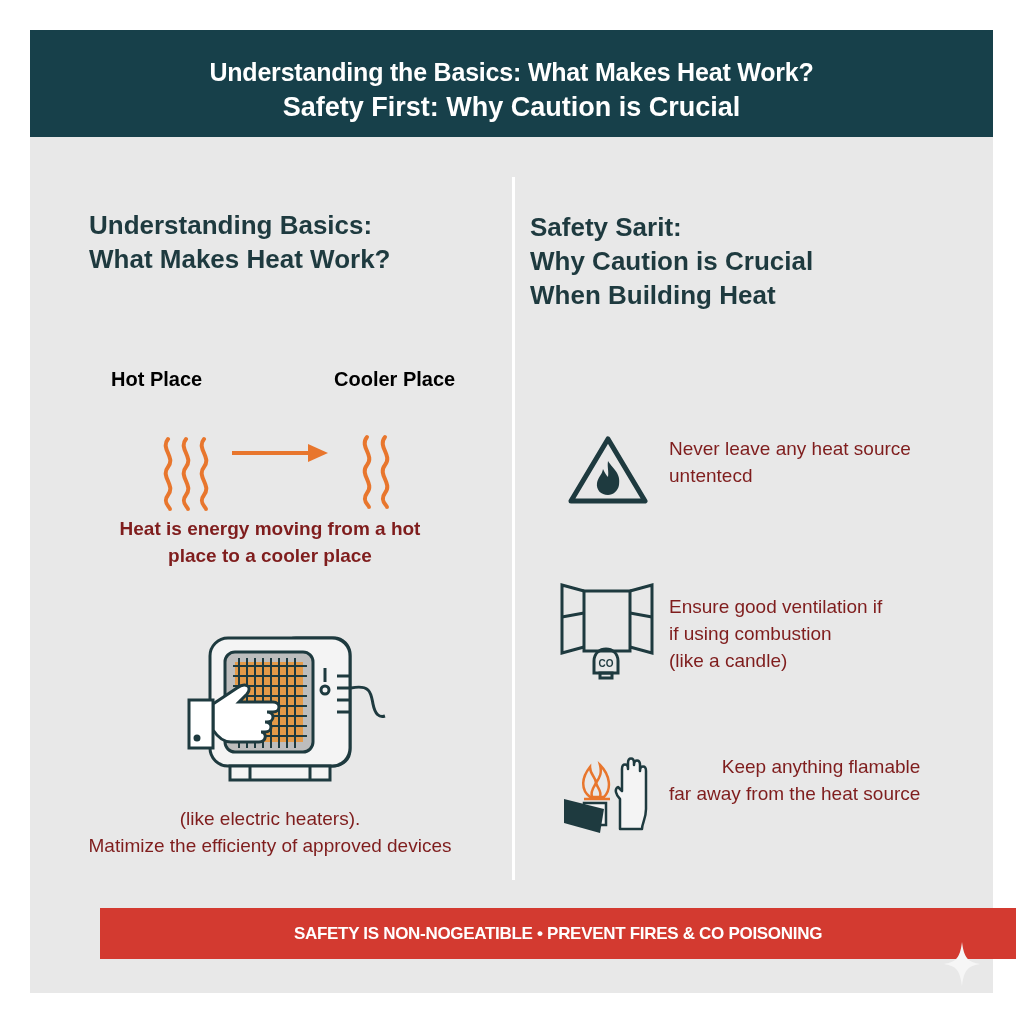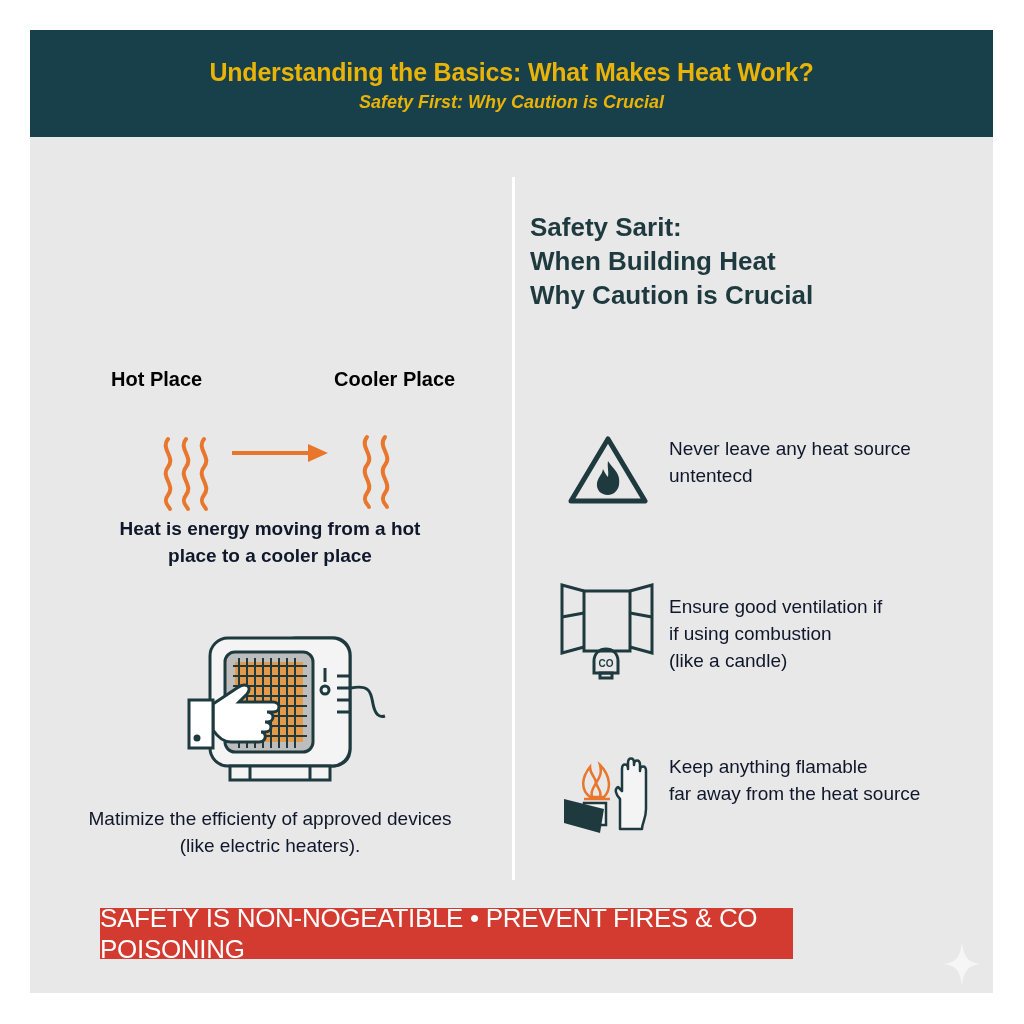"Understanding the Basics: What Makes" .header { color: #eab308 -> #ffffff }
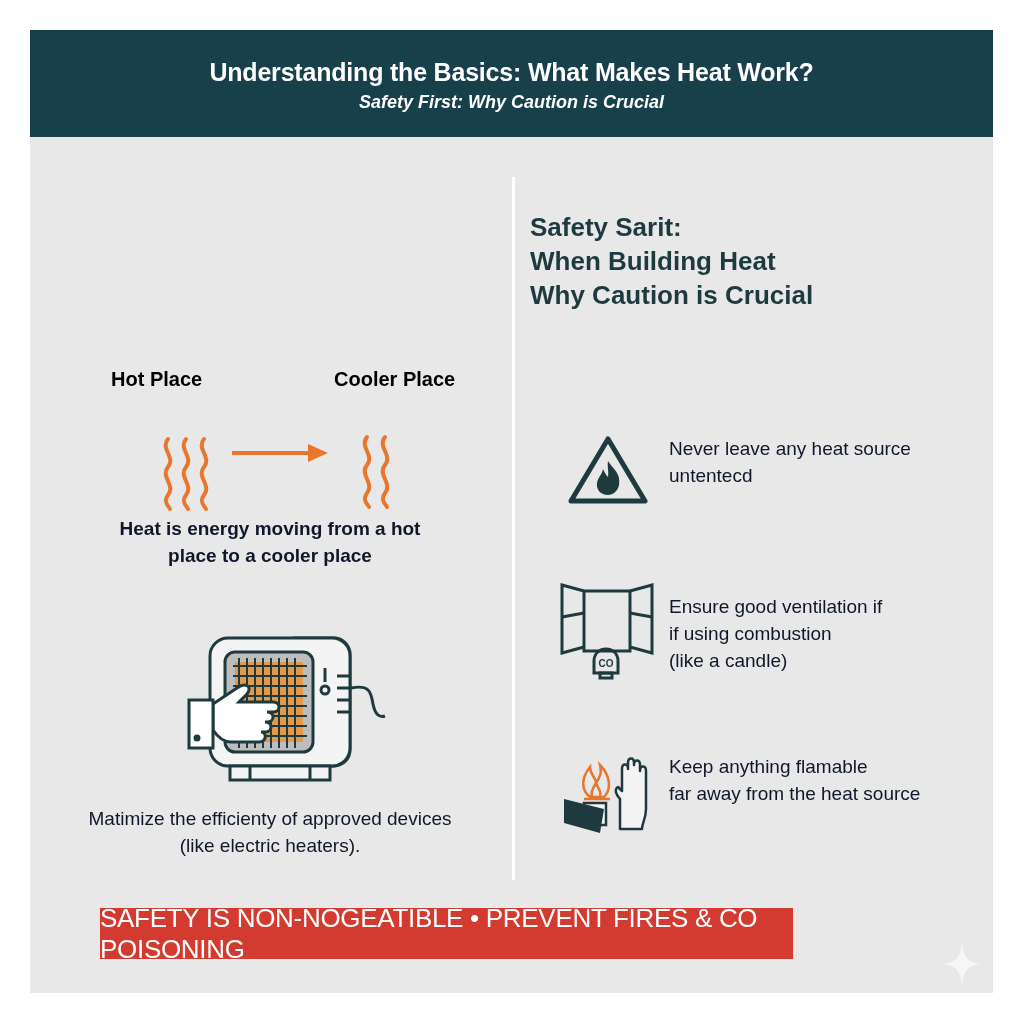"Safety First: Why Caution is" .header .t2 { font-size: 18px -> 27px; font-style: italic -> none }
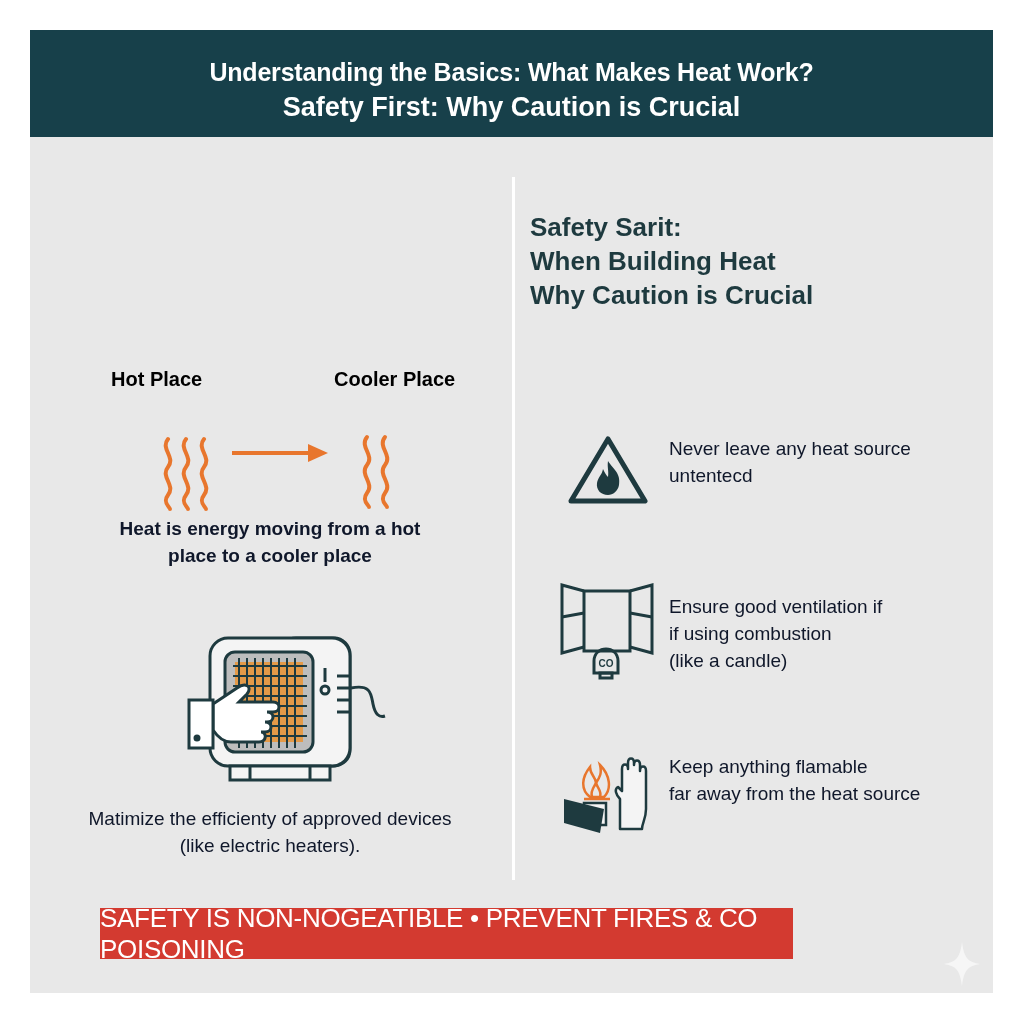"Understanding Basics:" div.h2 { html: none -> <div> <div>Understanding Basics:</div> <div>What Makes Heat Work?</div> </div> }
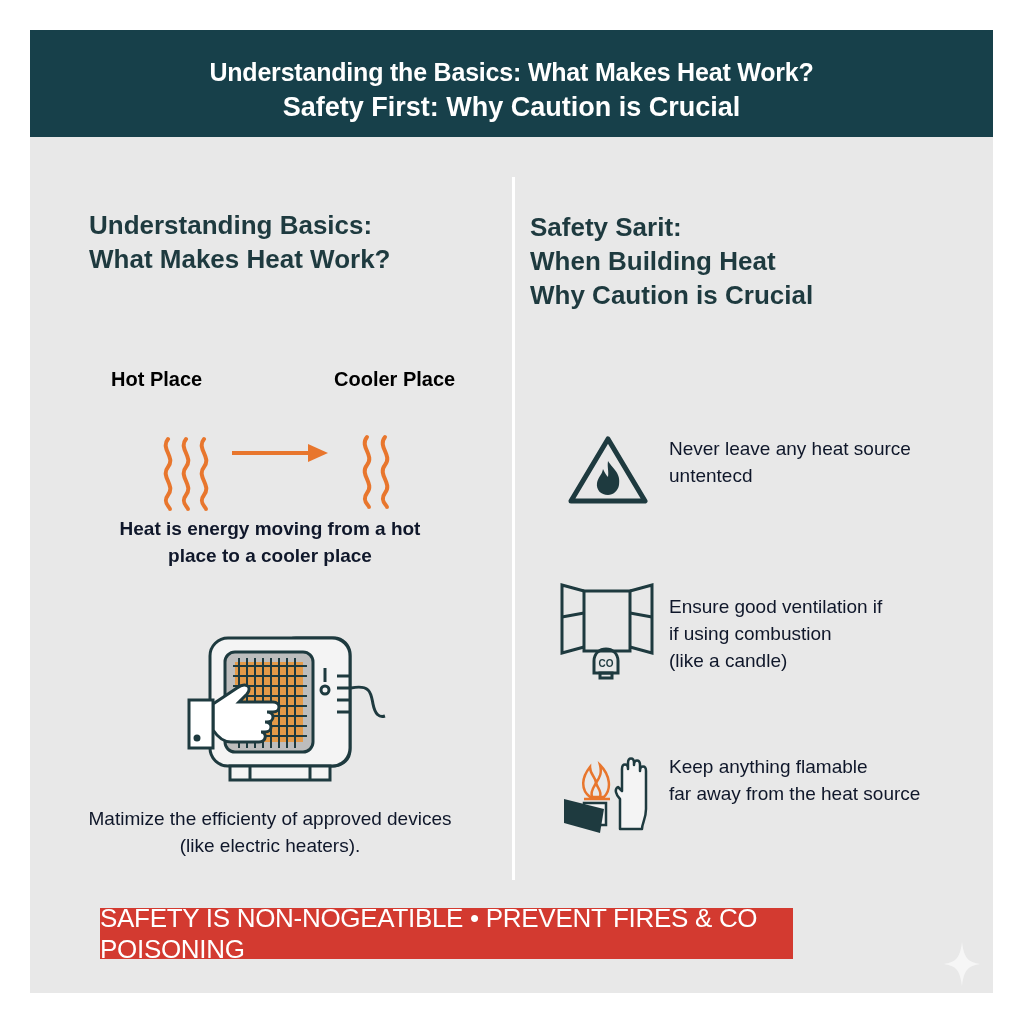"When Building Heat" div { order: before "Why Caution is Crucial" -> after "Why Caution is Crucial" }
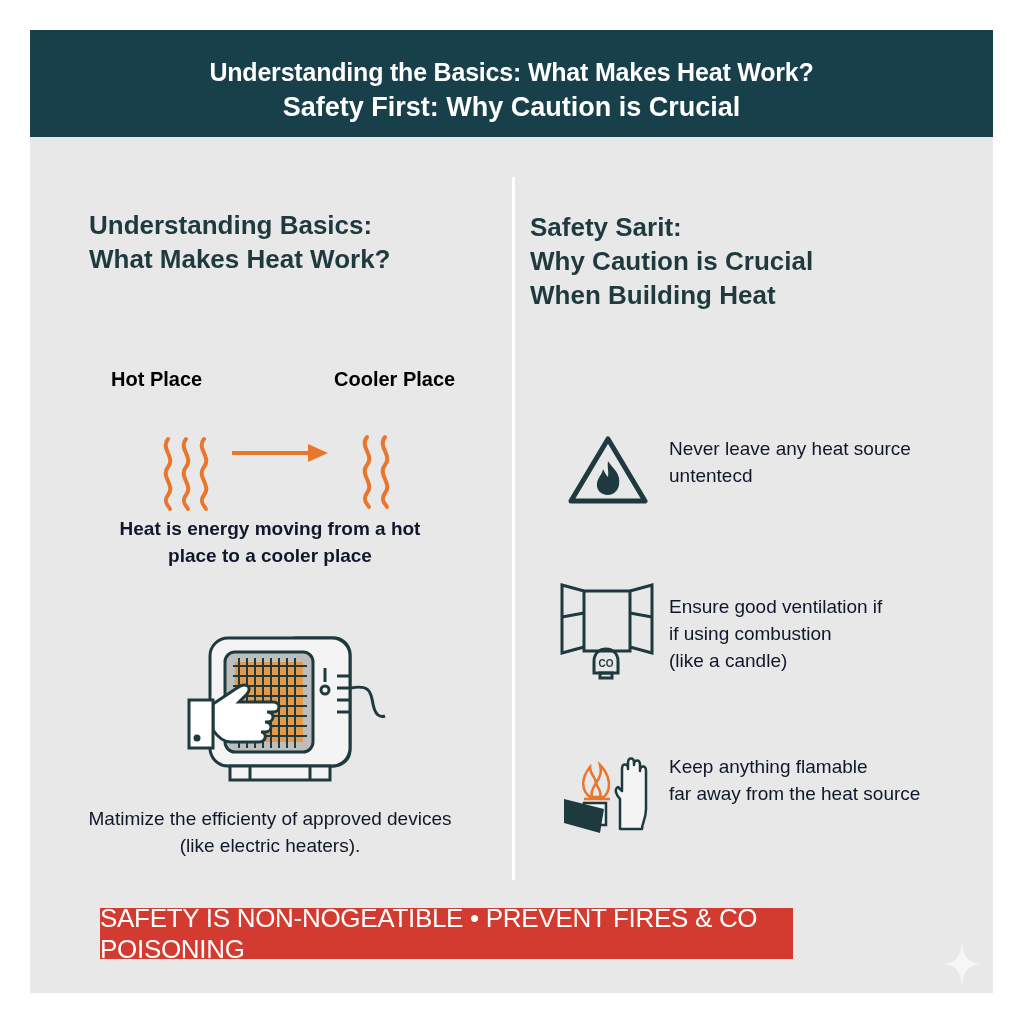"Never leave any heat source" .body-txt { color: #0f172a -> #7f1d1d }
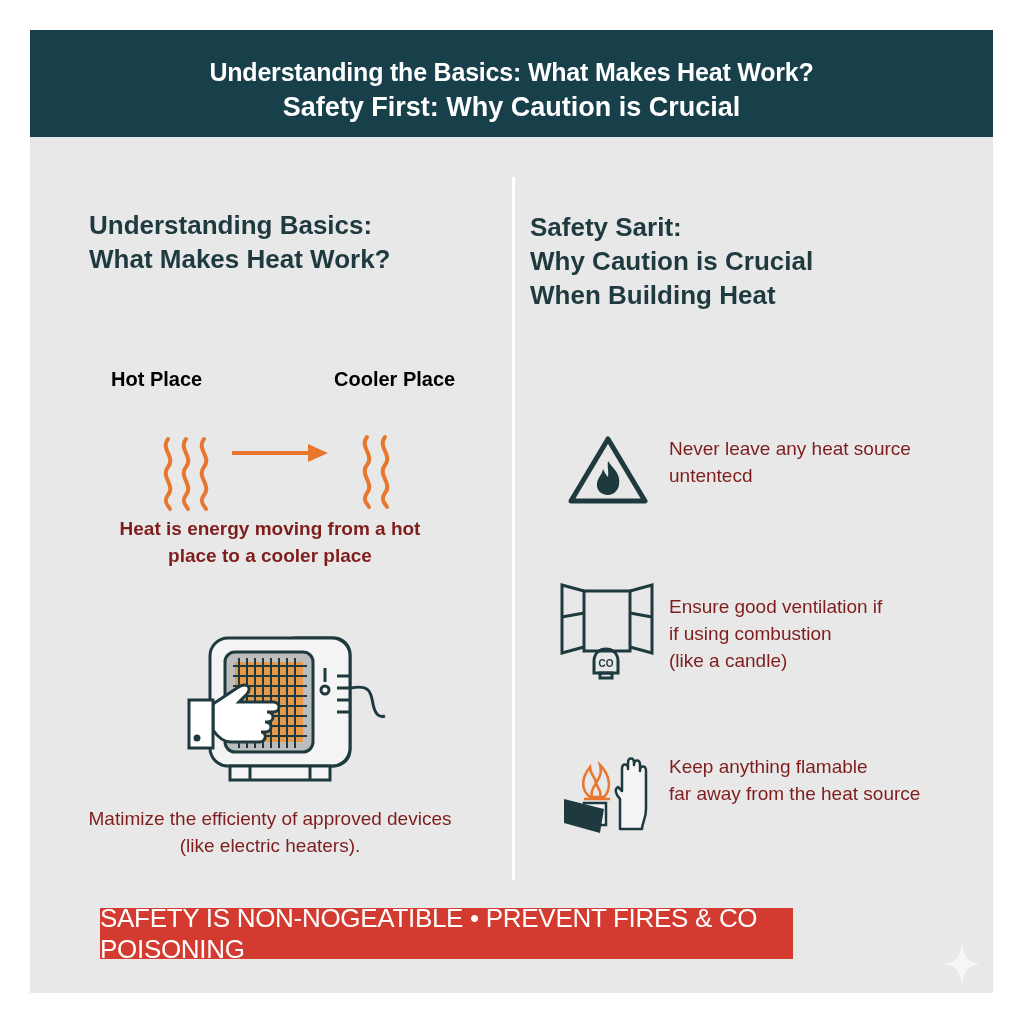"Keep anything flamable" div.body-txt { text-align: none -> right }
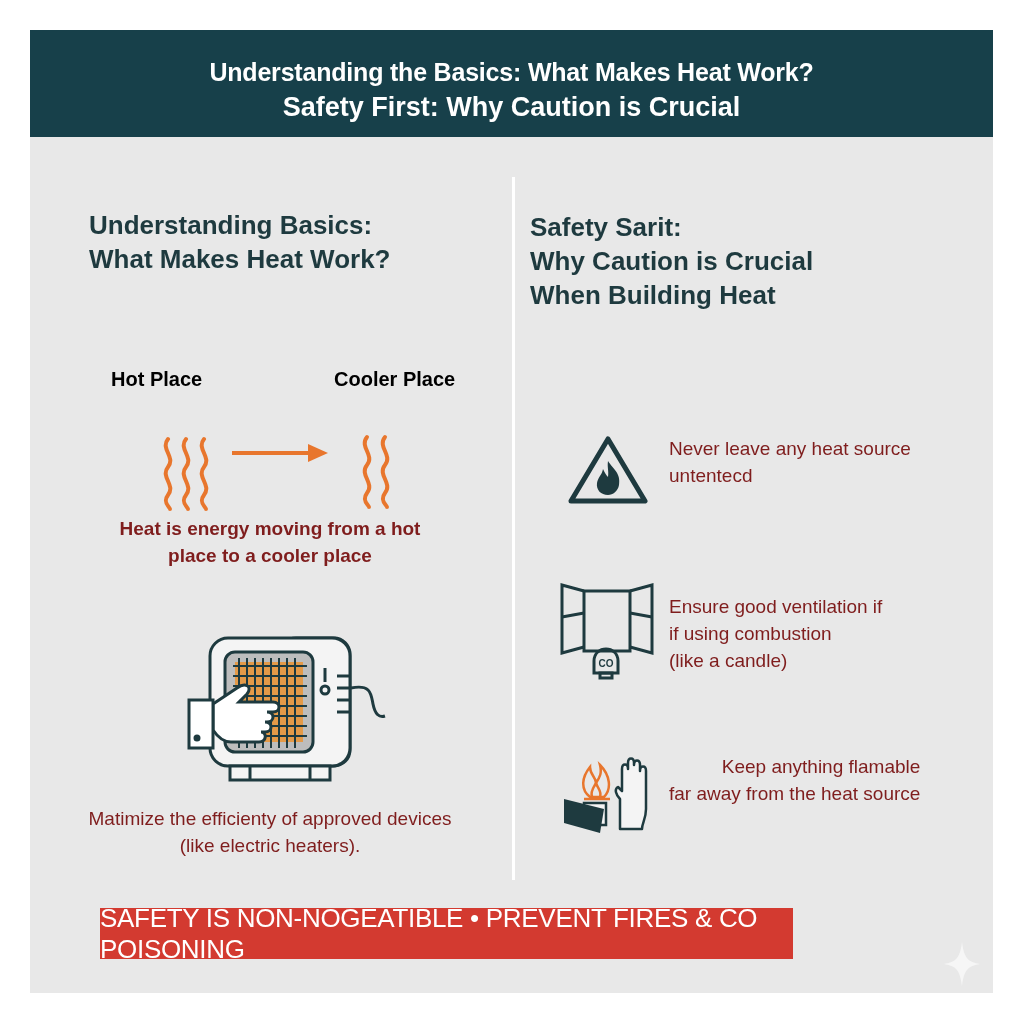"Matimize the efficienty of approved" div { order: before "(like electric heaters)." -> after "(like electric heaters)." }
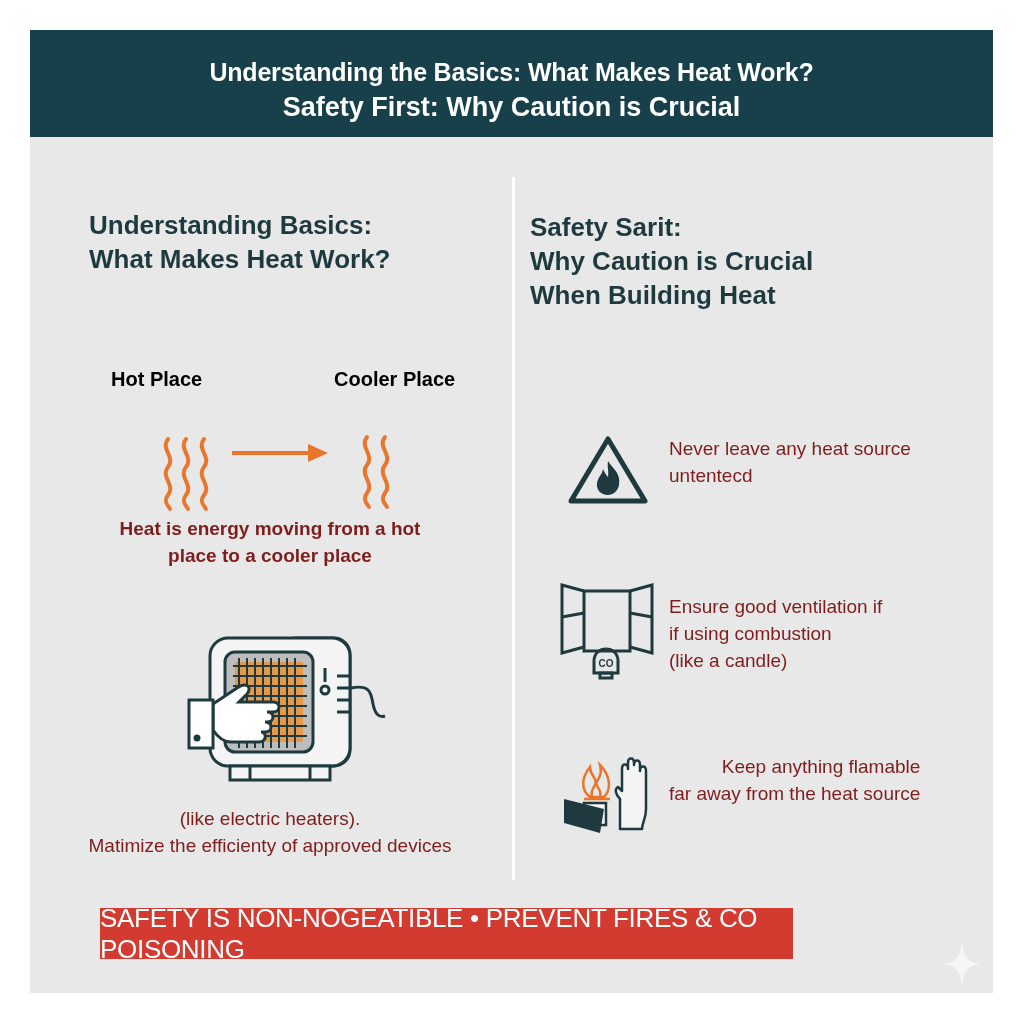"SAFETY IS NON-NOGEATIBLE • PREVENT" .banner { font-size: 26px -> 17px; font-weight: normal -> bold; width: 693px -> 916px }
